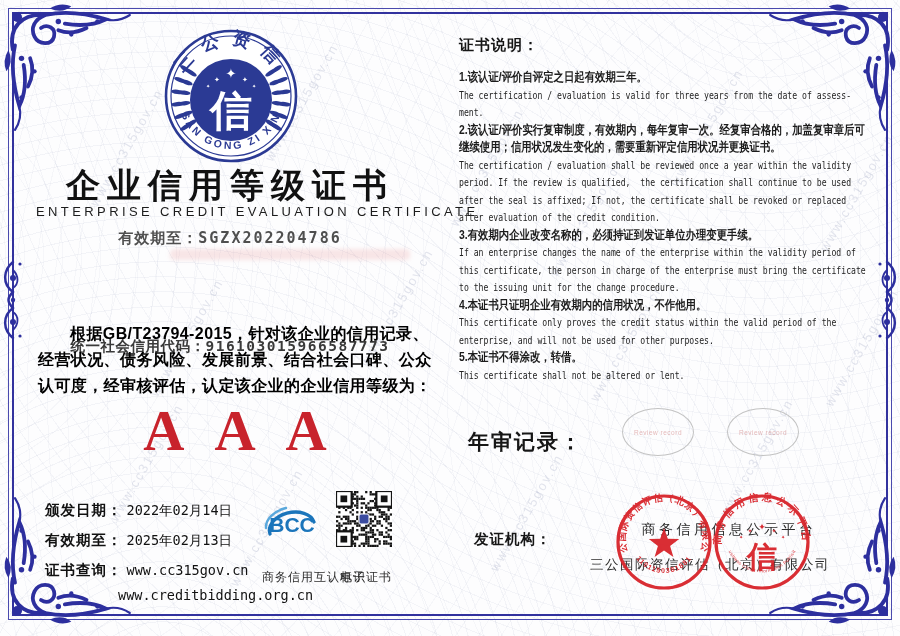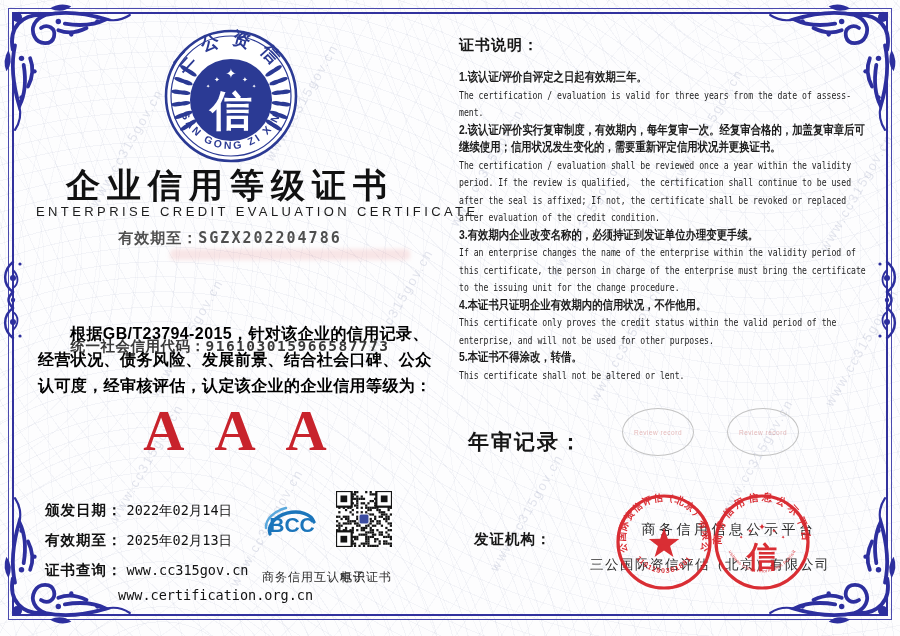"www.certification.org.cn" span.val { text: www.certification.org.cn -> www.creditbidding.org.cn }
